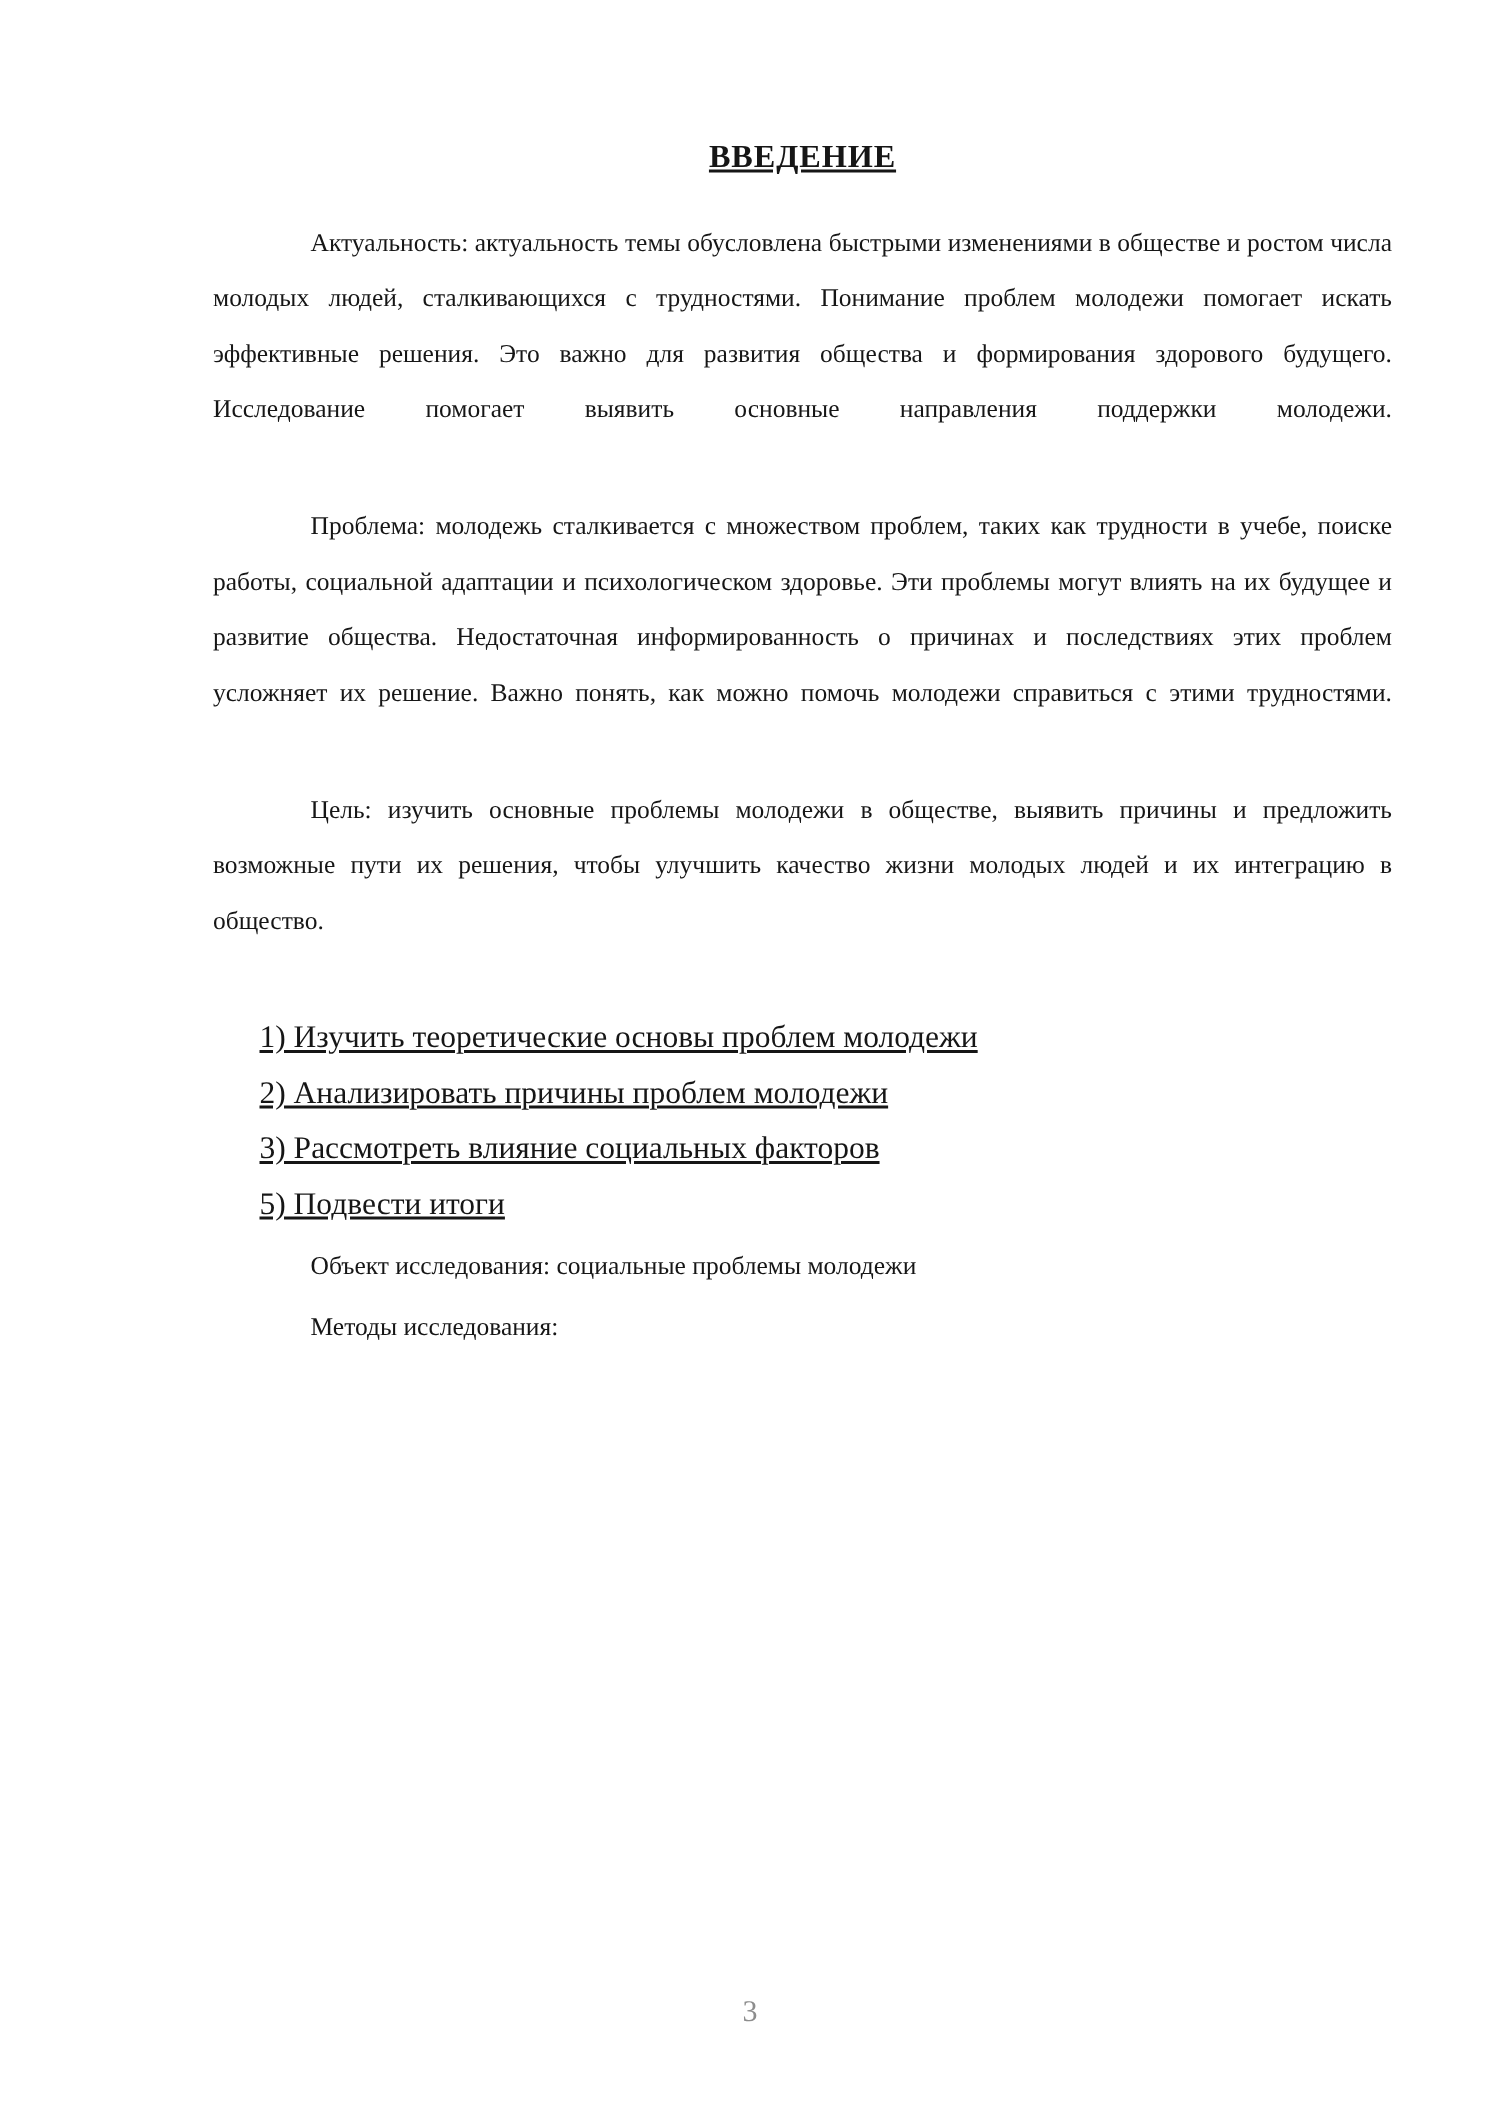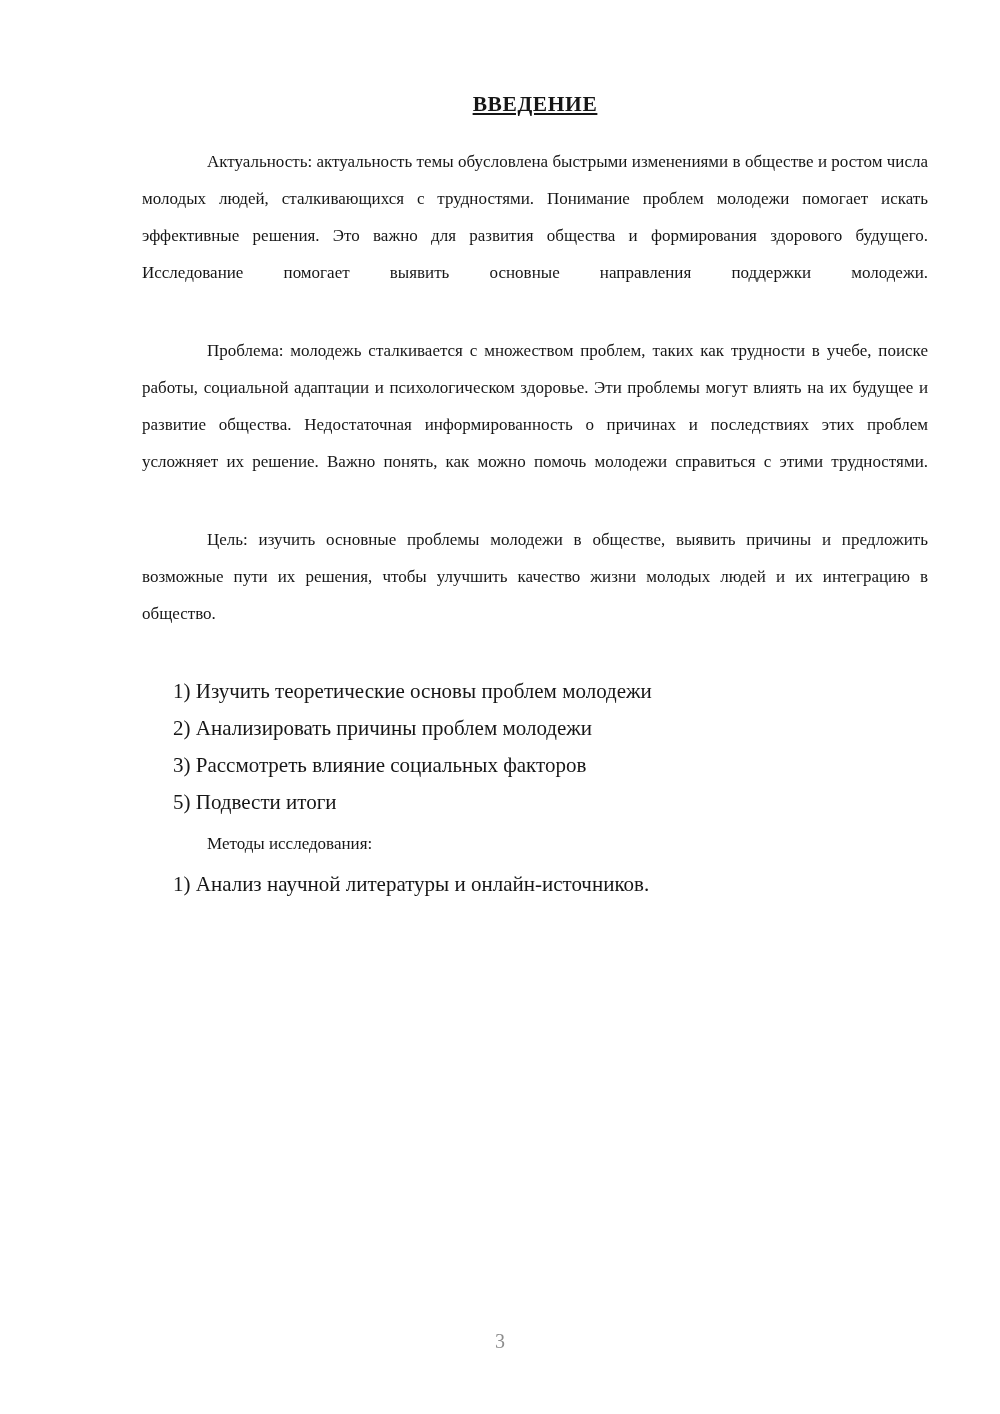"1) Изучить теоретические основы проблем" .list-block { text-decoration: none -> underline }
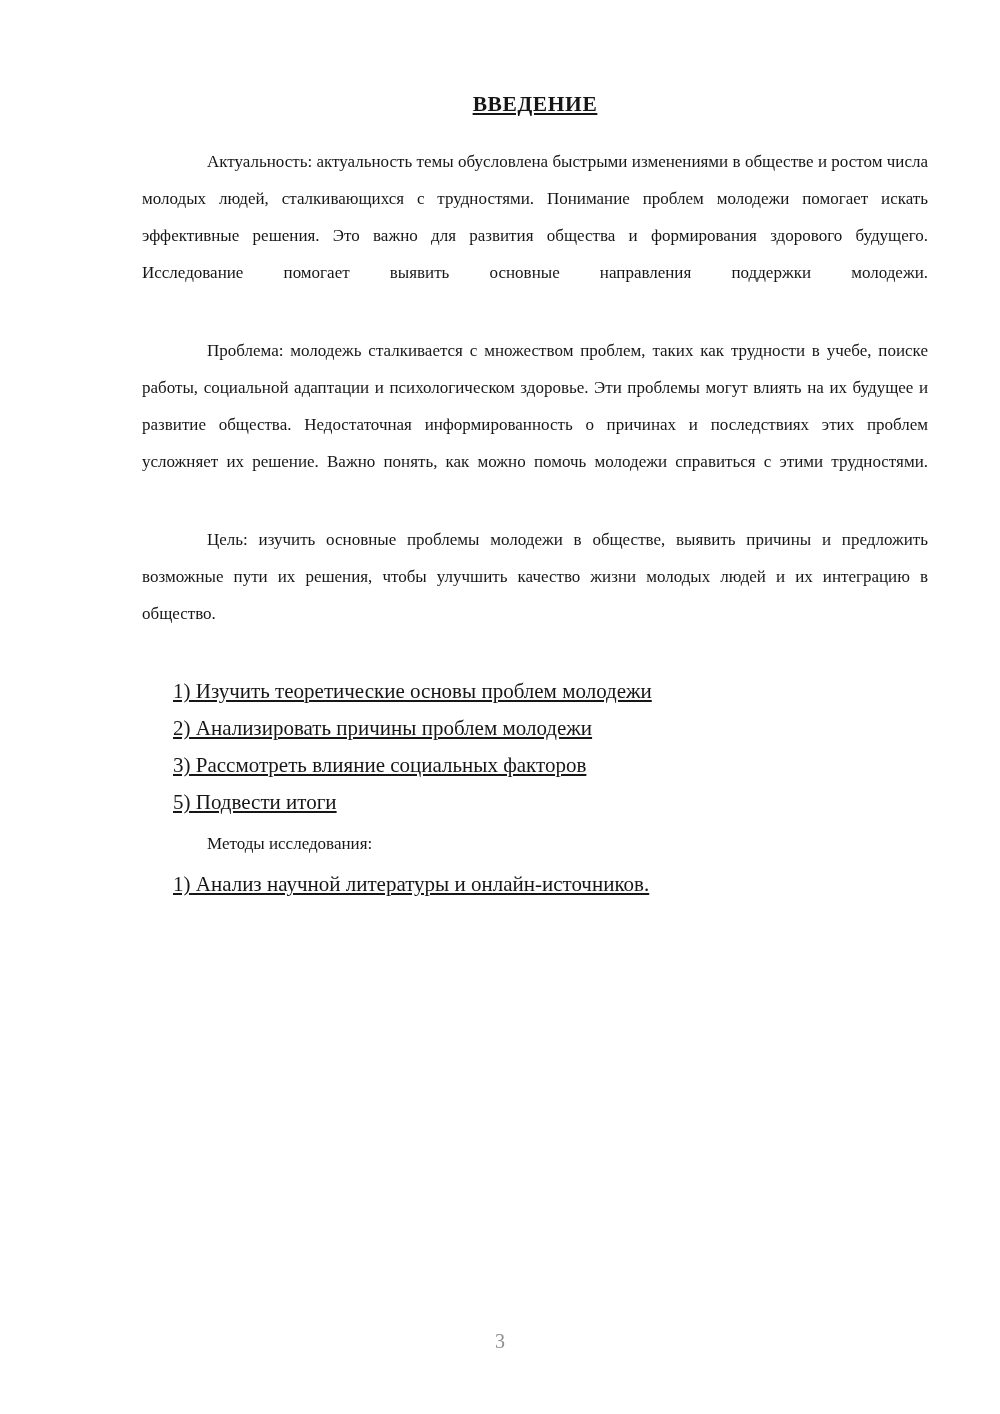"Объект исследования: социальные проблемы" p.para { html: none -> <p>Объект исследования: социальные проблемы молодежи</p> }
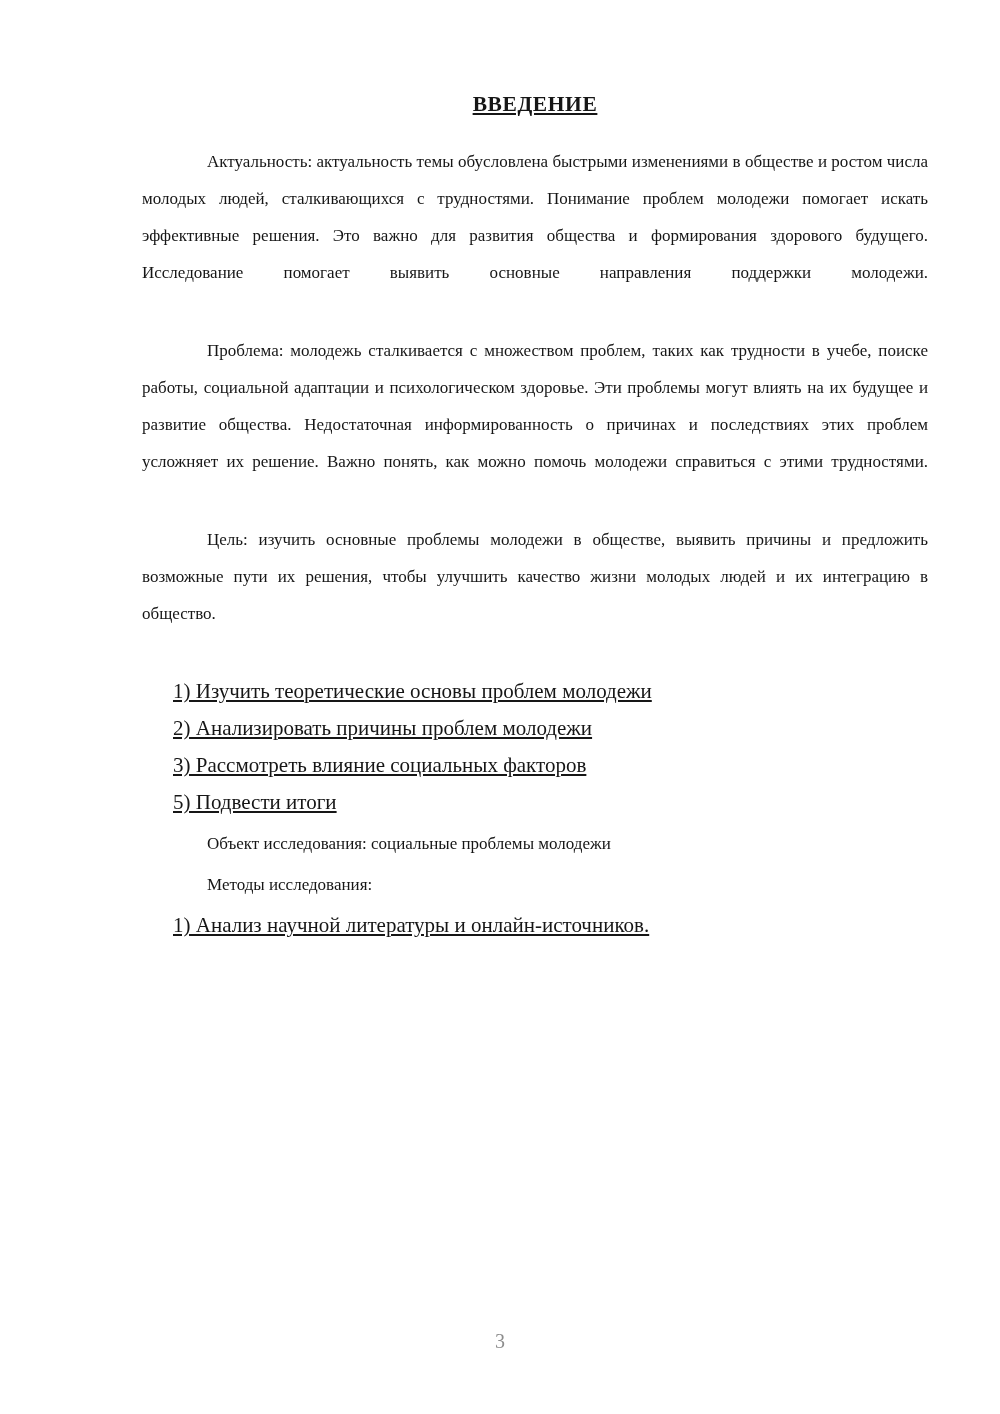"1) Анализ научной литературы и" ul.list-block { html: <ul> <li>1) Анализ научной литературы и онлайн-источников.</li> </ul> -> none }
